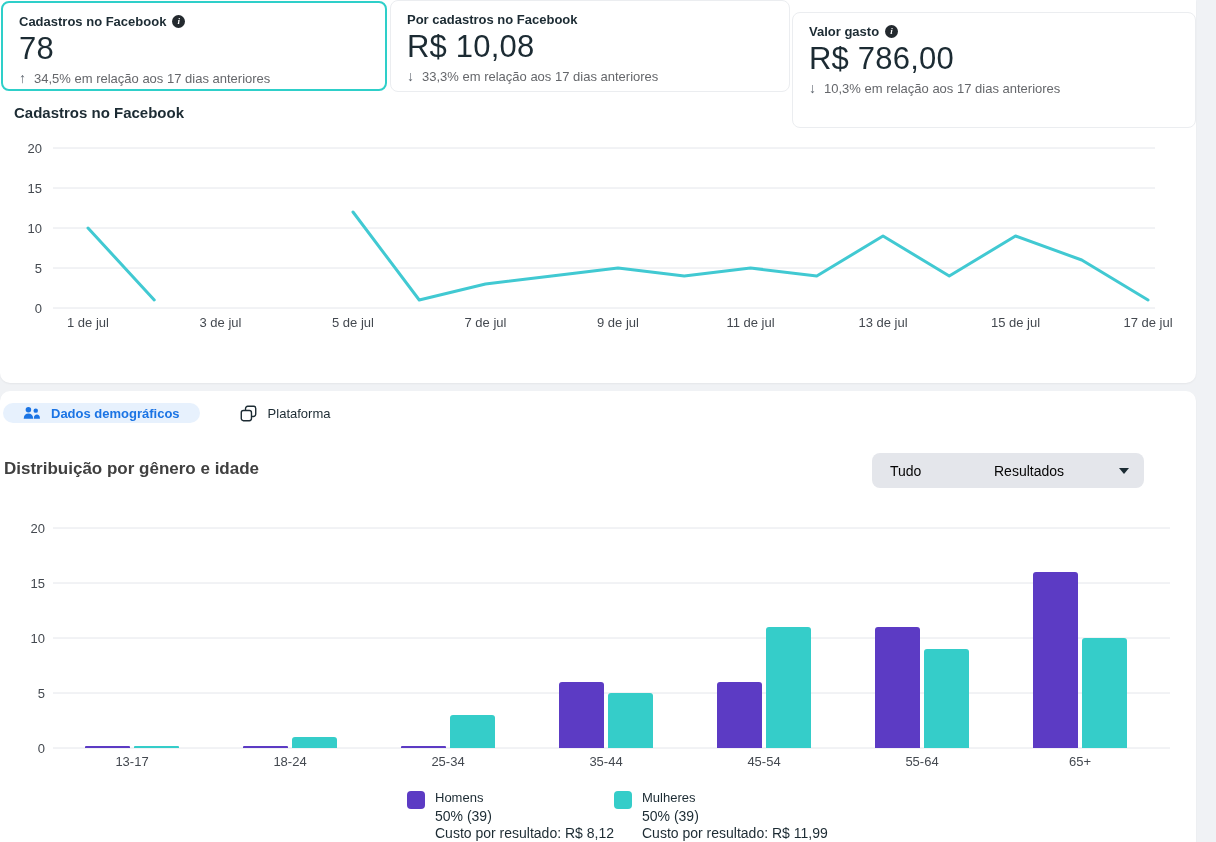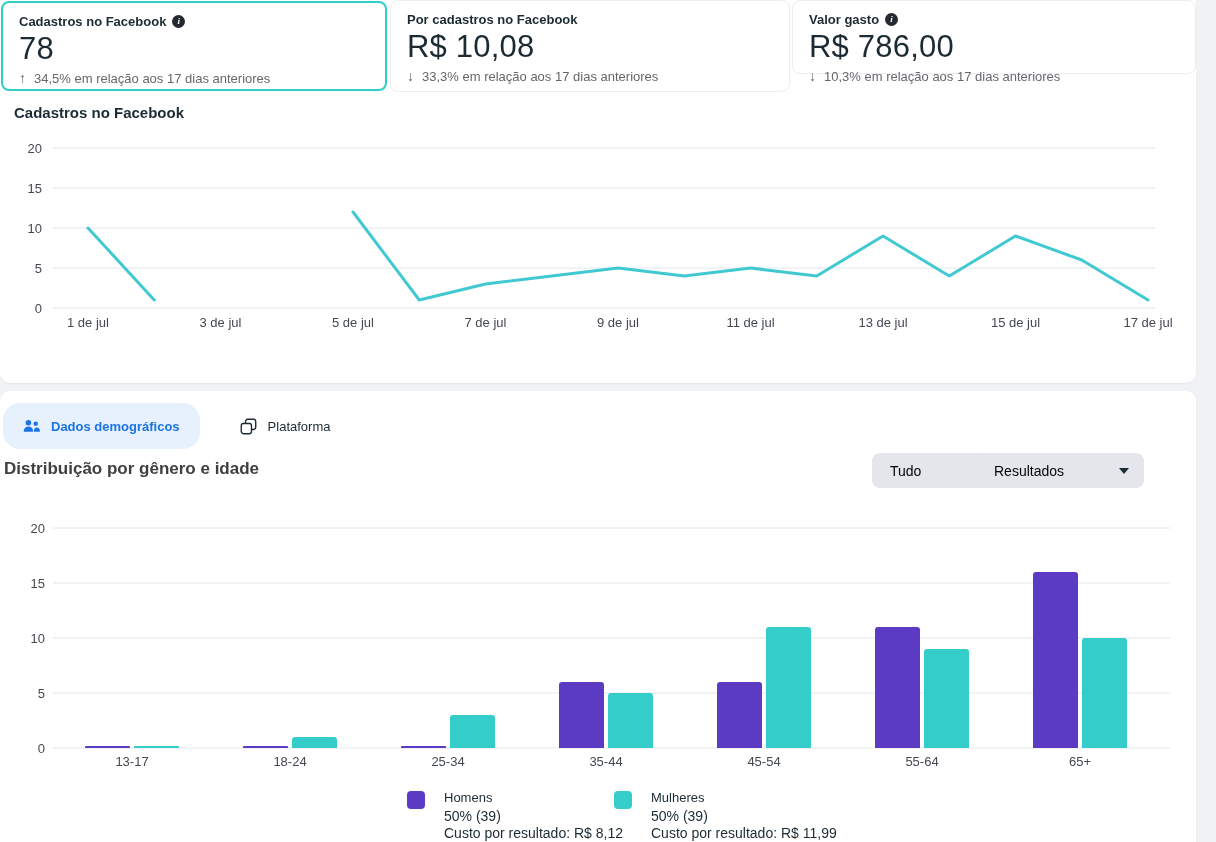"Valor gasto" div.metric-card { height: 74px -> 116px; top: 0 -> 12px }
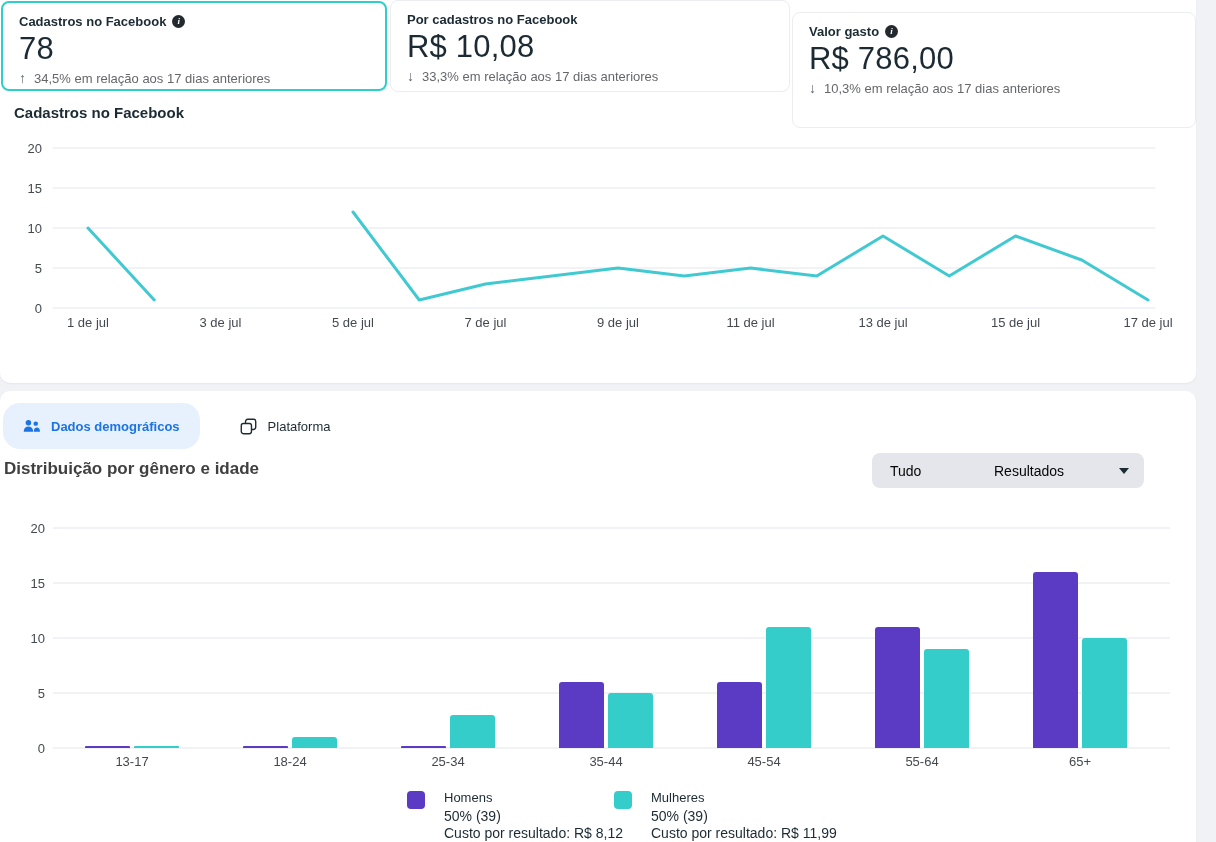"Dados demográficos" .tab { height: 46px -> 20px }
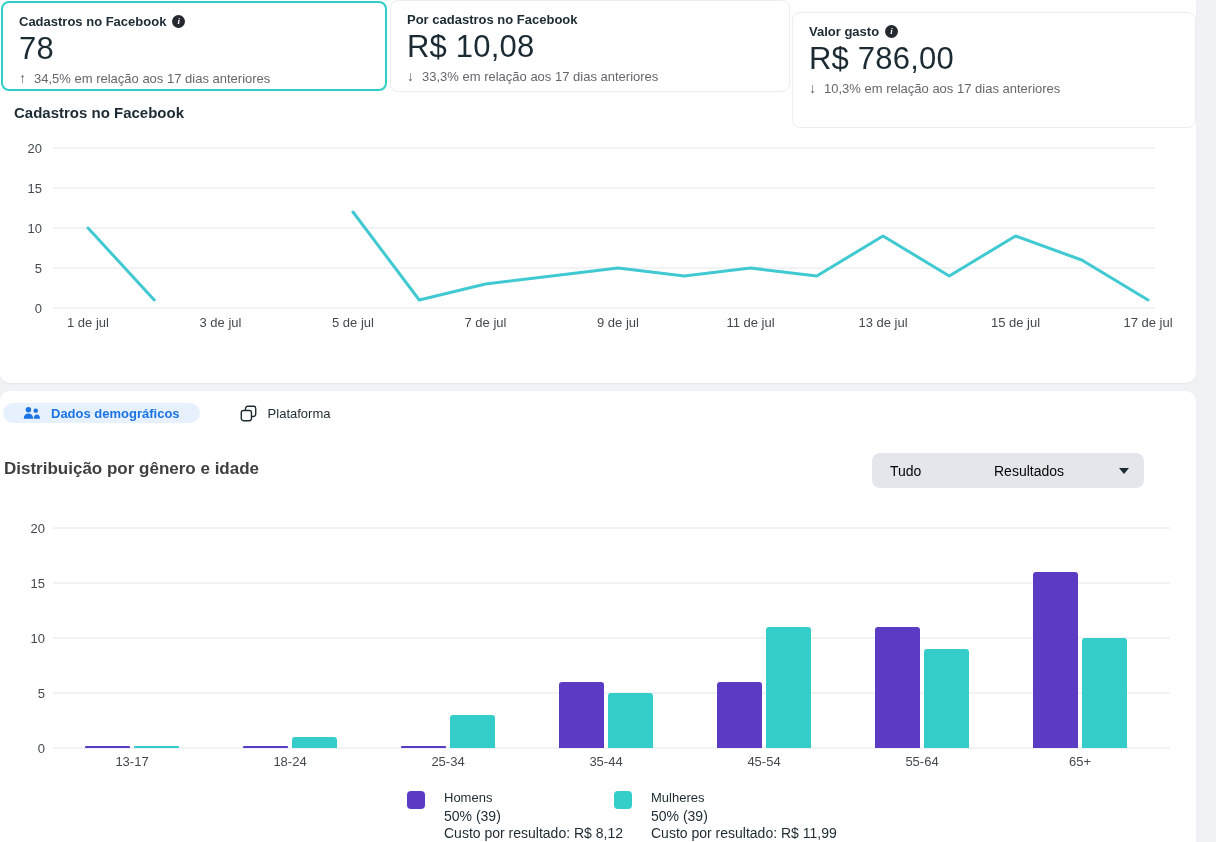"Homens" .legend-entry { gap: 19px -> 10px }
